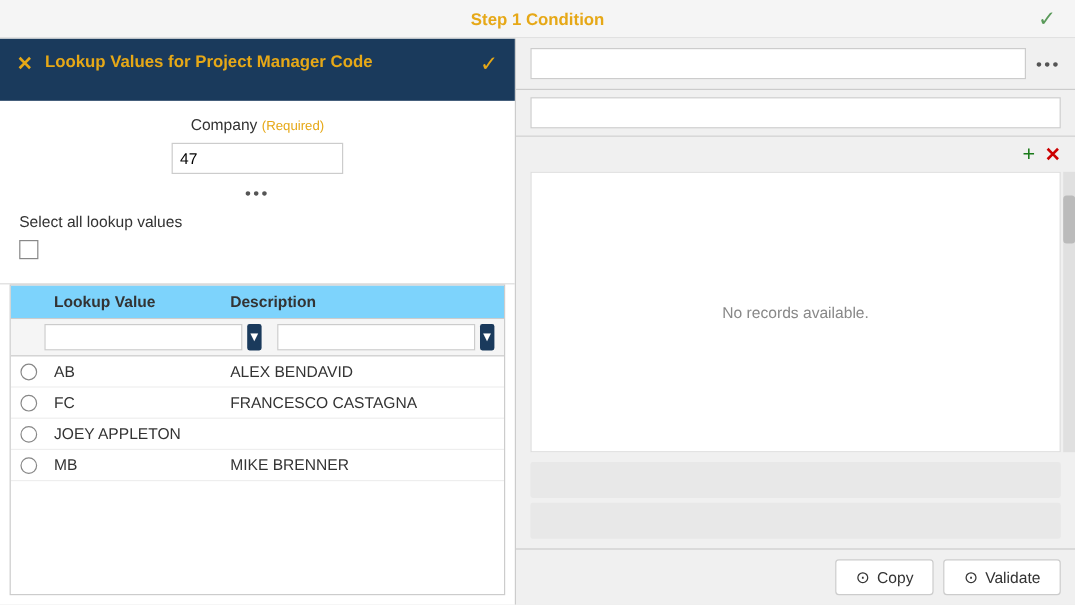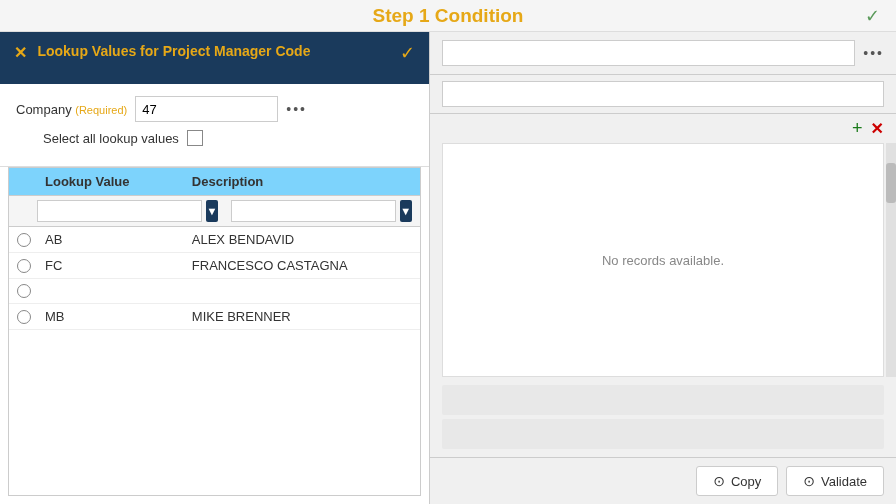"Step 1 Condition" .top-header-title { font-size: 19px -> 14px }
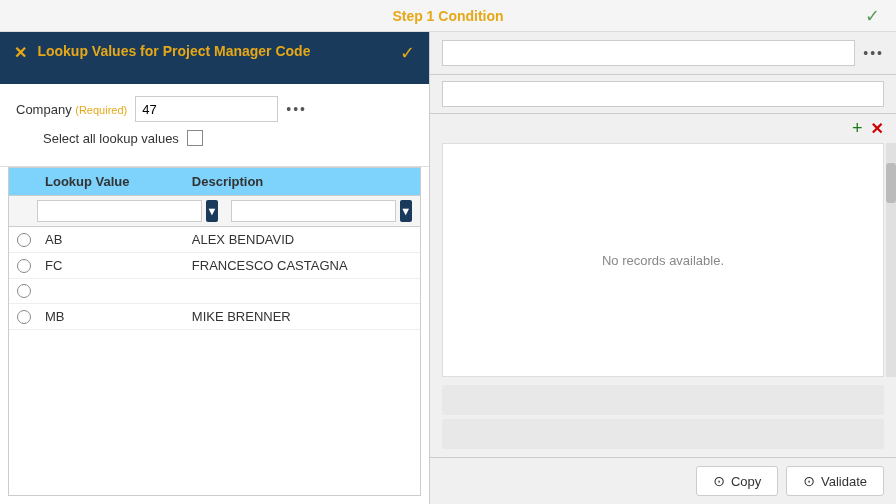"Company (Required)" .form-row { flex-direction: none -> column }
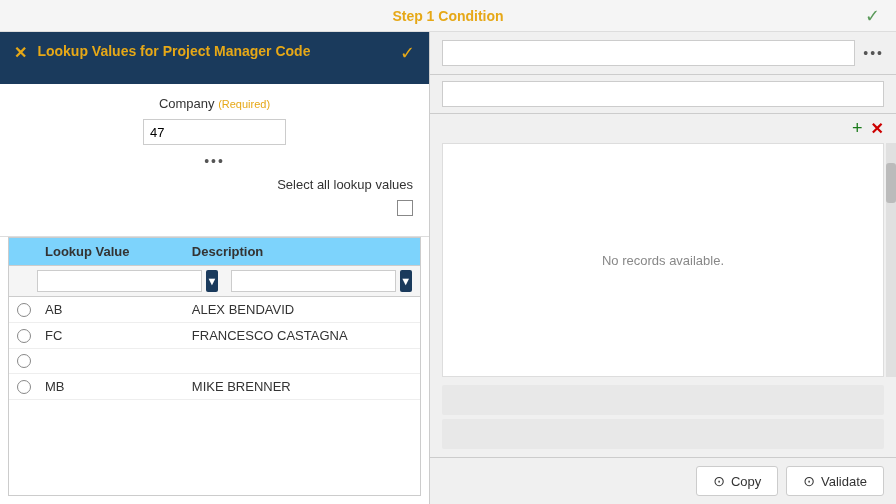"Select all lookup values" .select-all-row { align-items: flex-end -> flex-start; margin-left: 27px -> none }
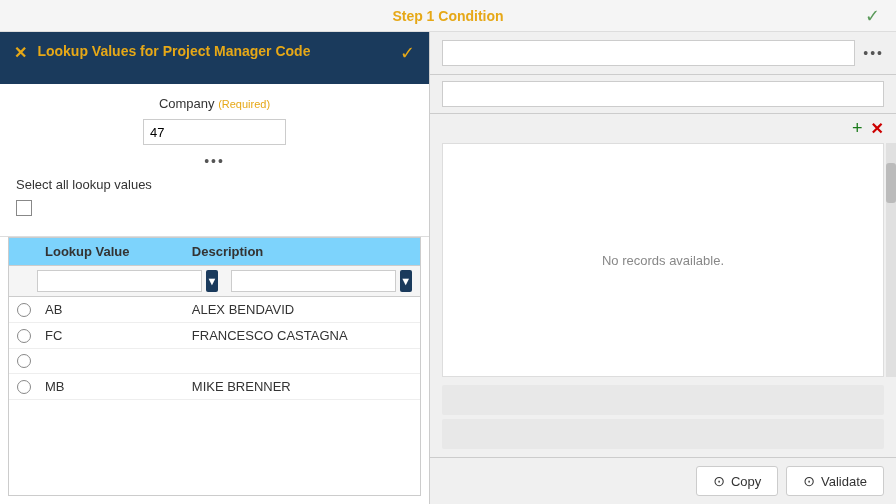"JOEY APPLETON" div.cell-desc { html: none -> <div>JOEY APPLETON</div> }
